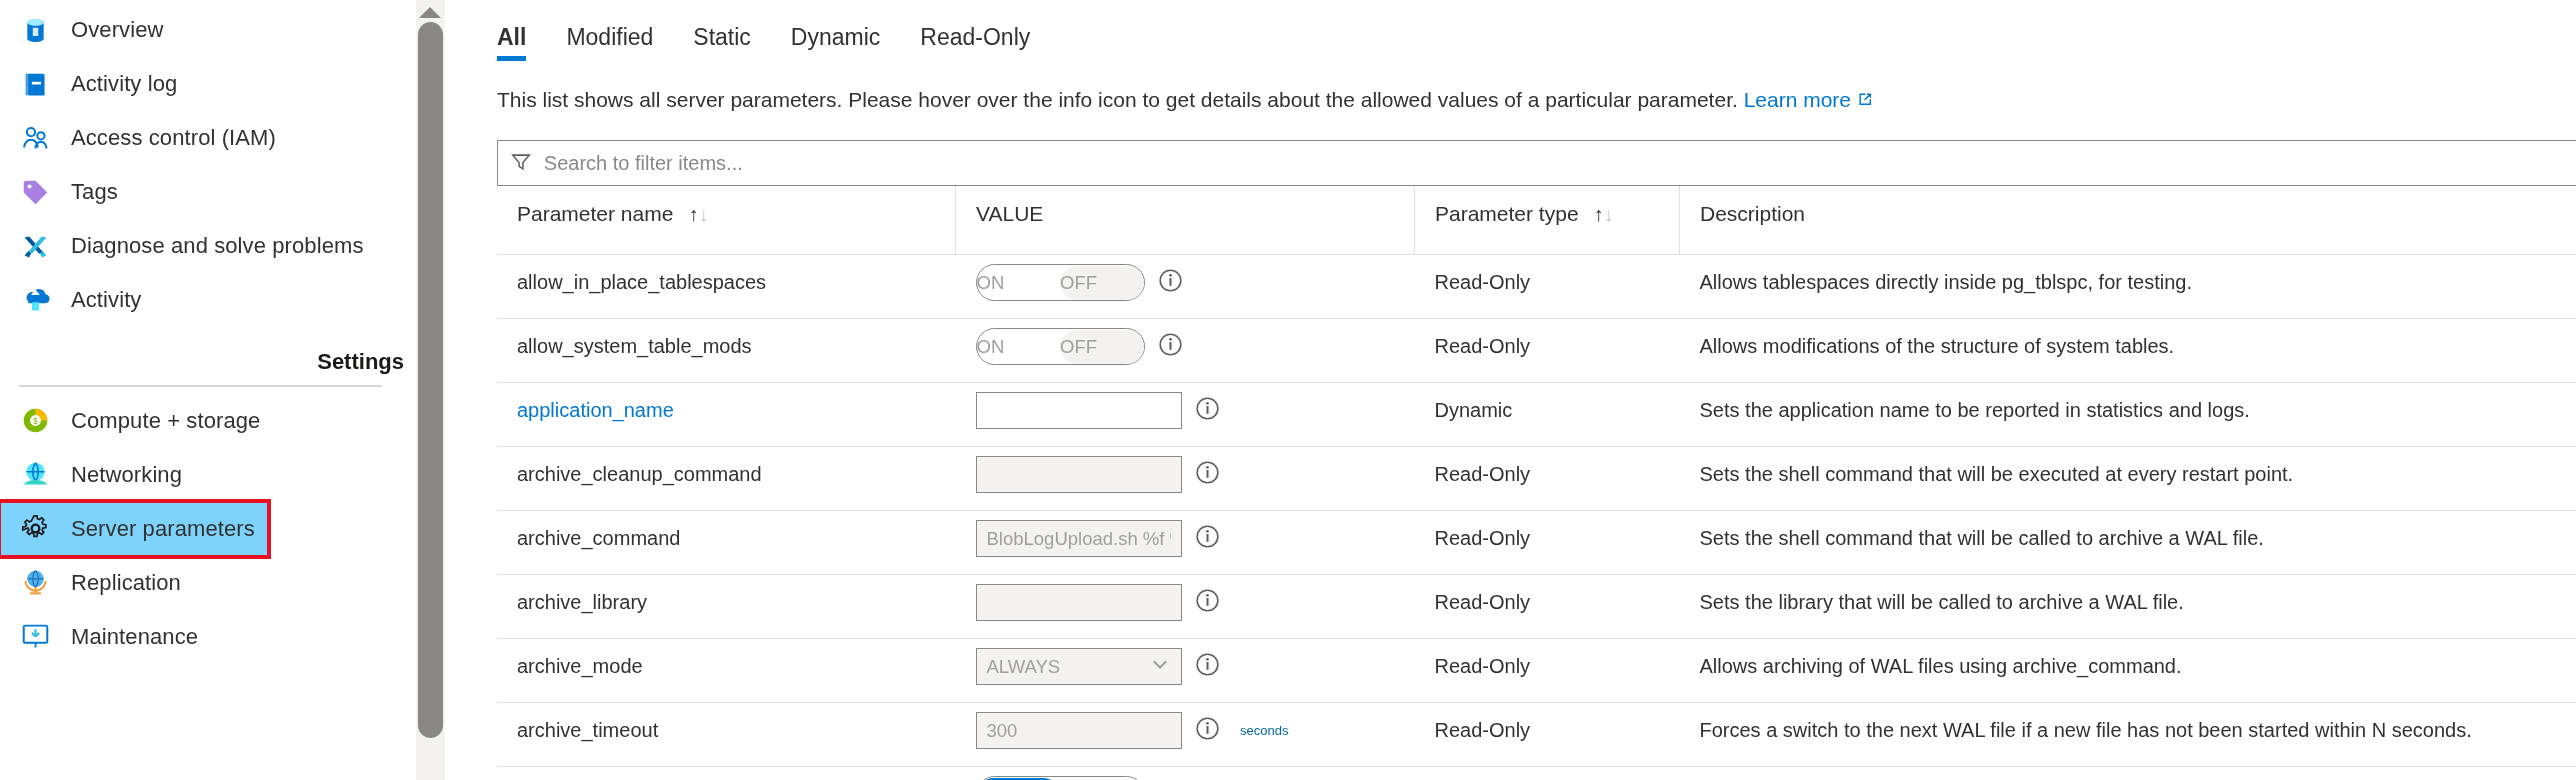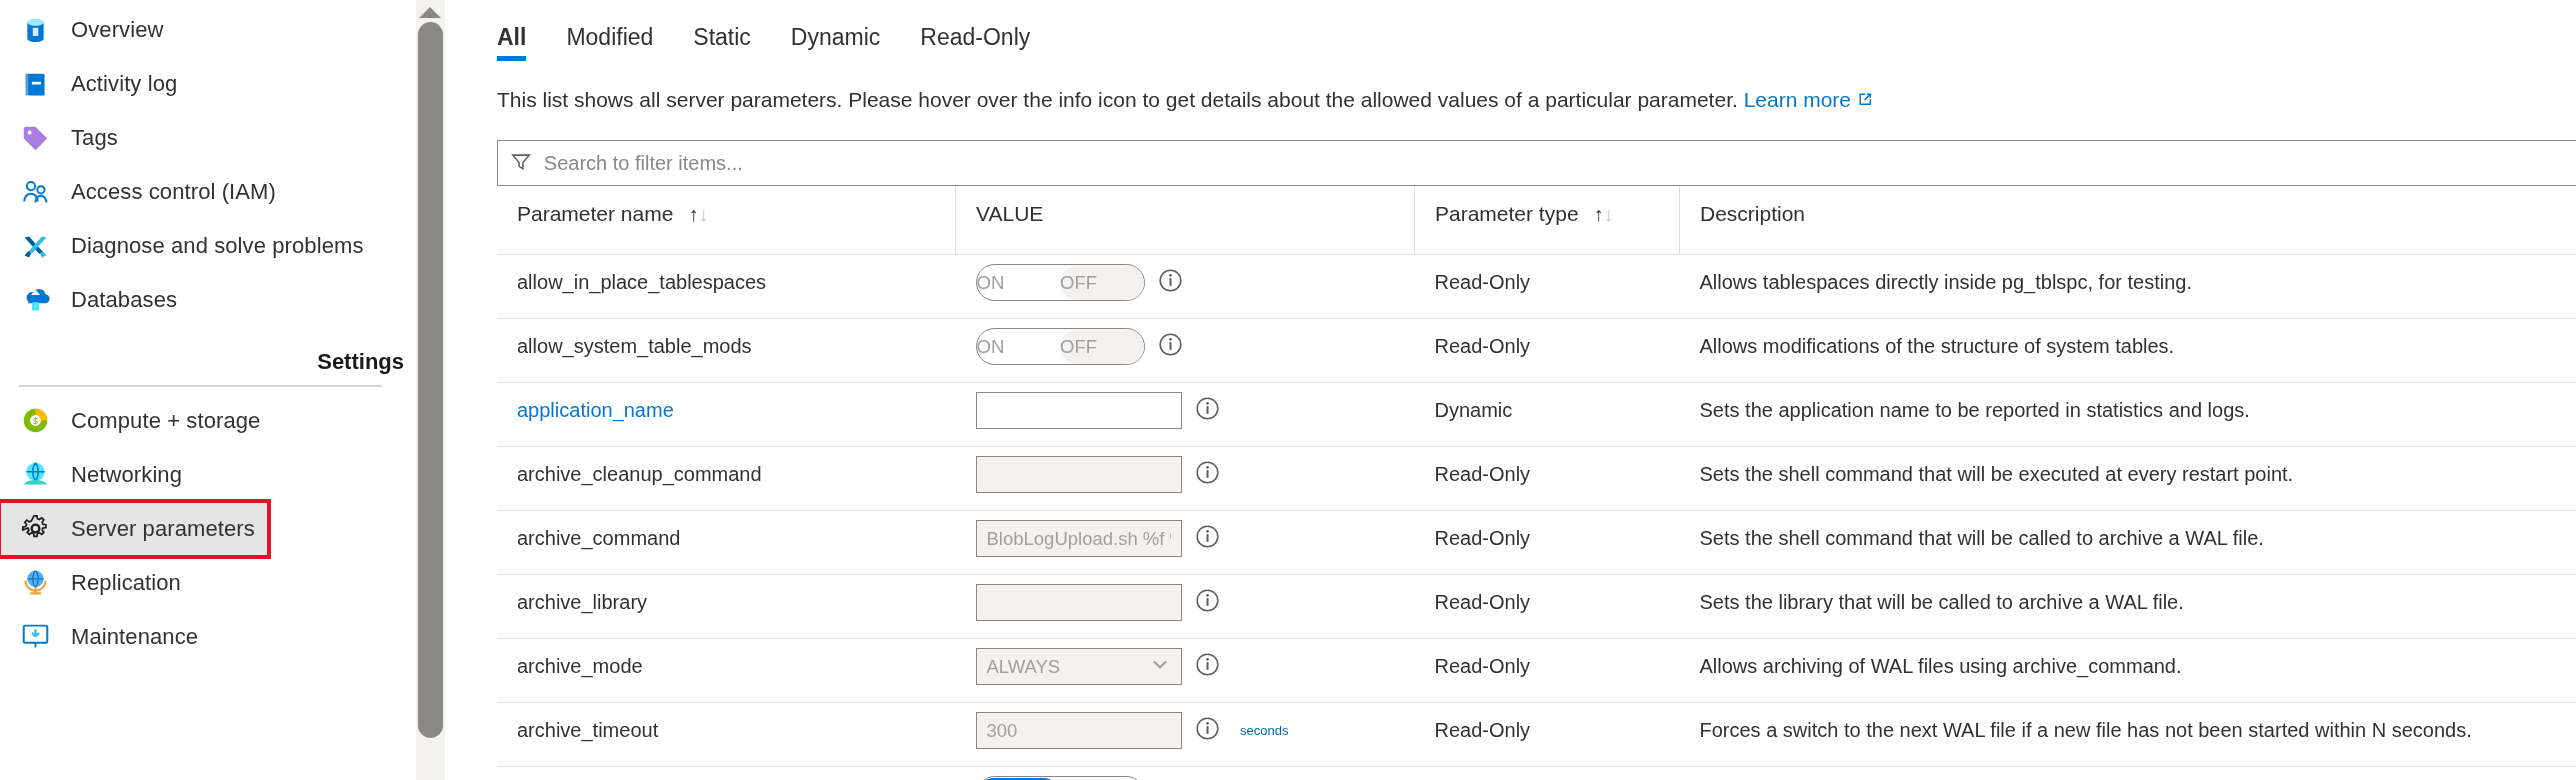"Tags" div.nav-item { order: before "Access control (IAM)" -> after "Access control (IAM)" }
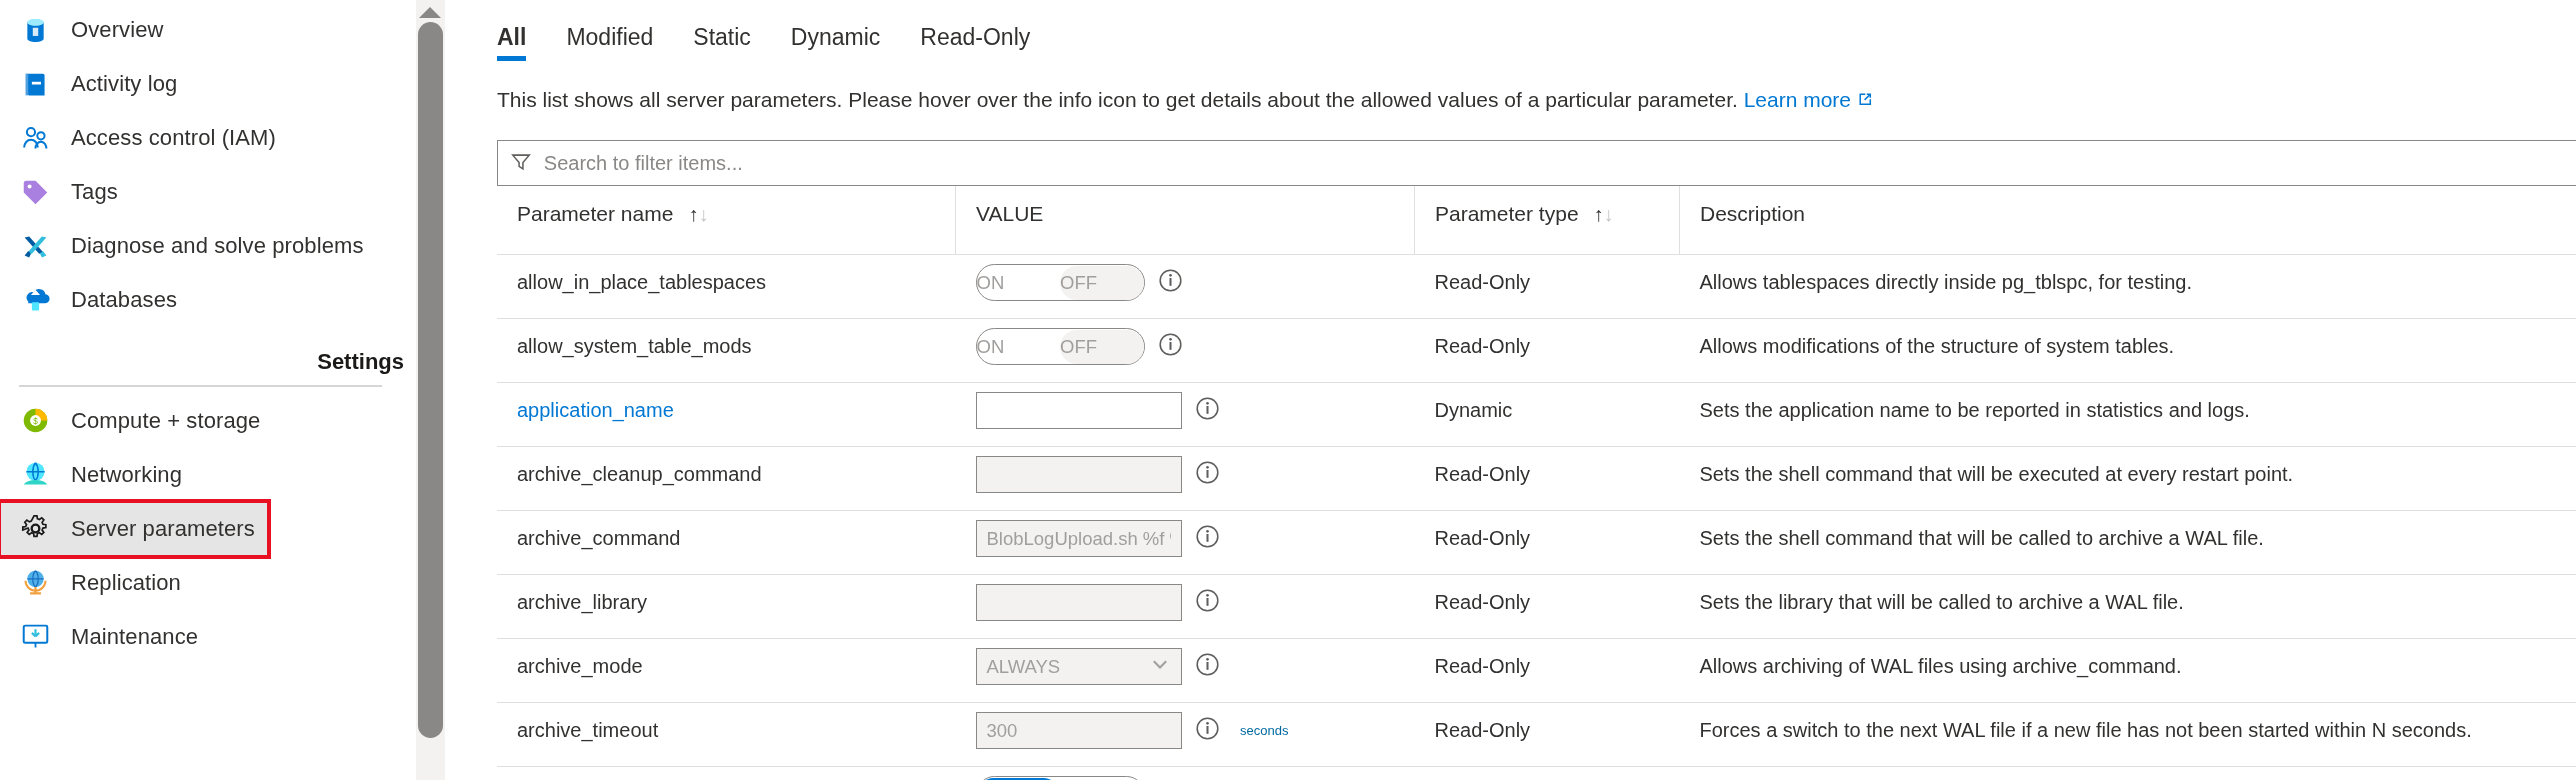"Databases" span.nav-label { text: Databases -> Activity }
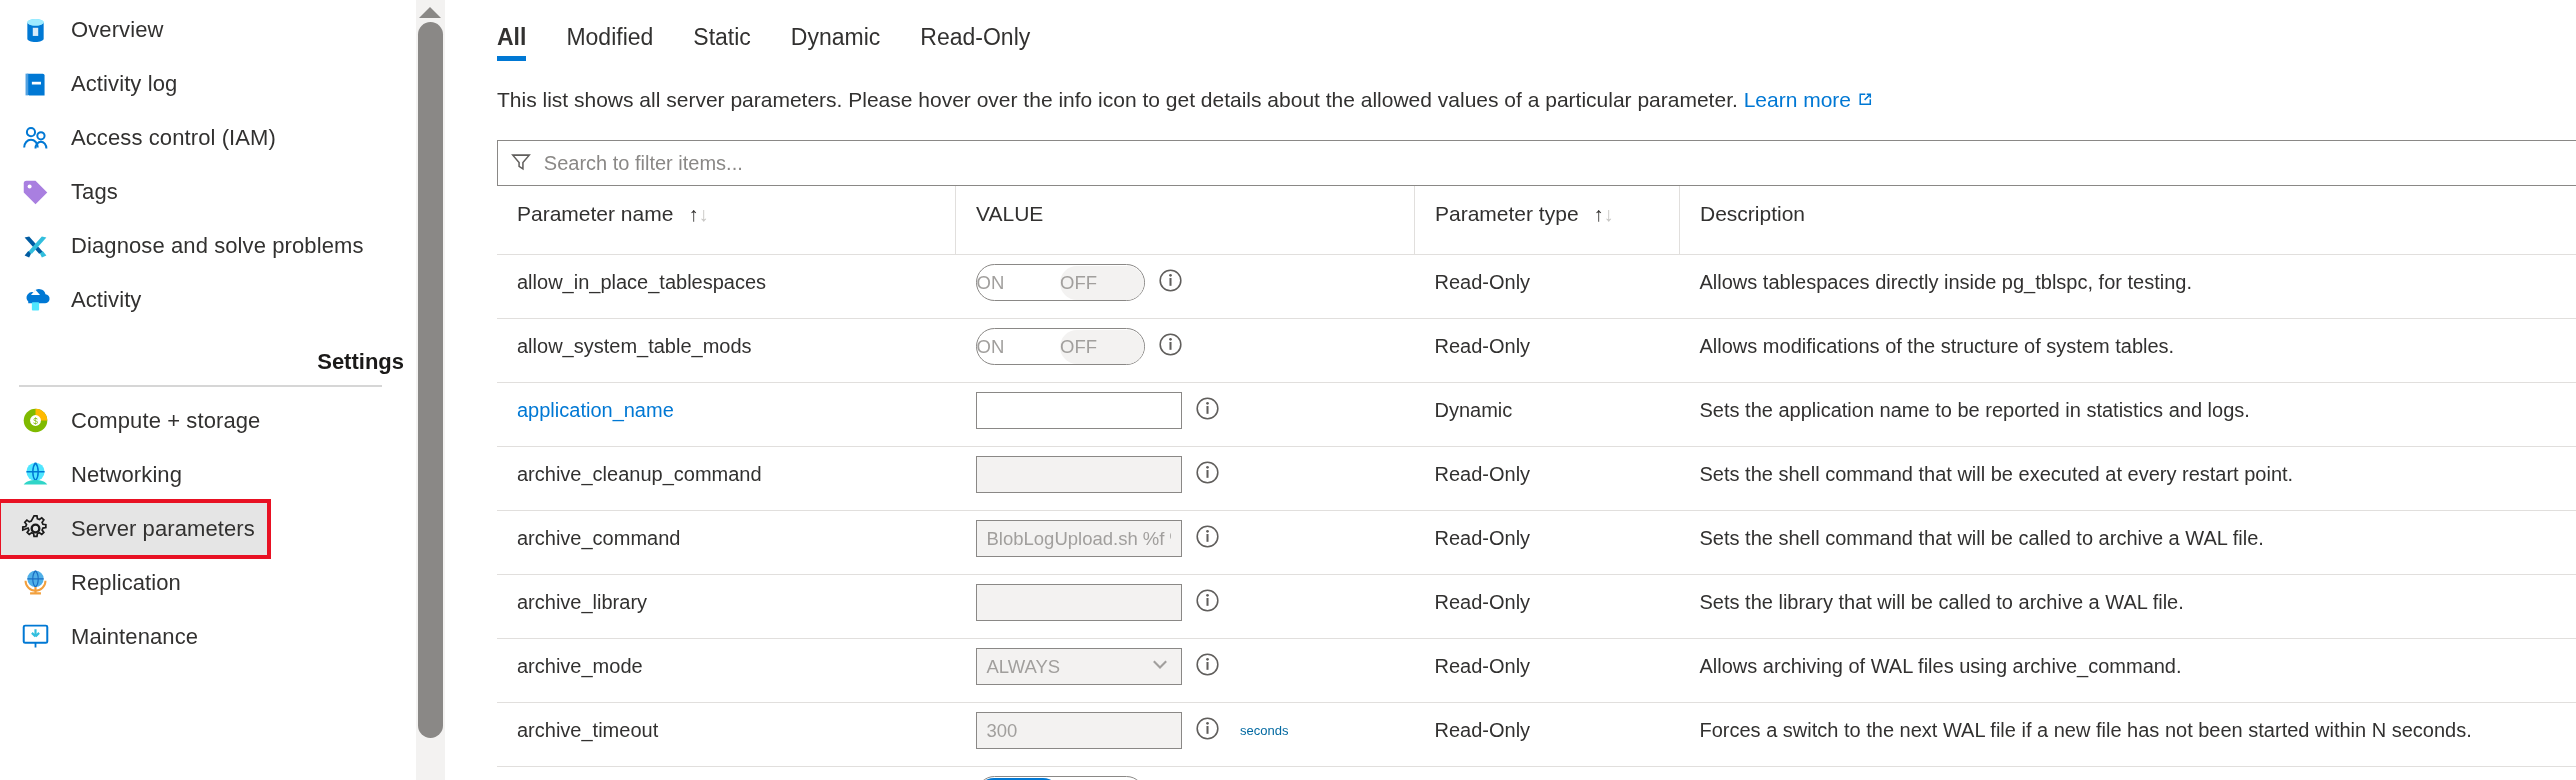"Server parameters" .nav-item.selected { background: #e5e5e5 -> #7dd3fc }
